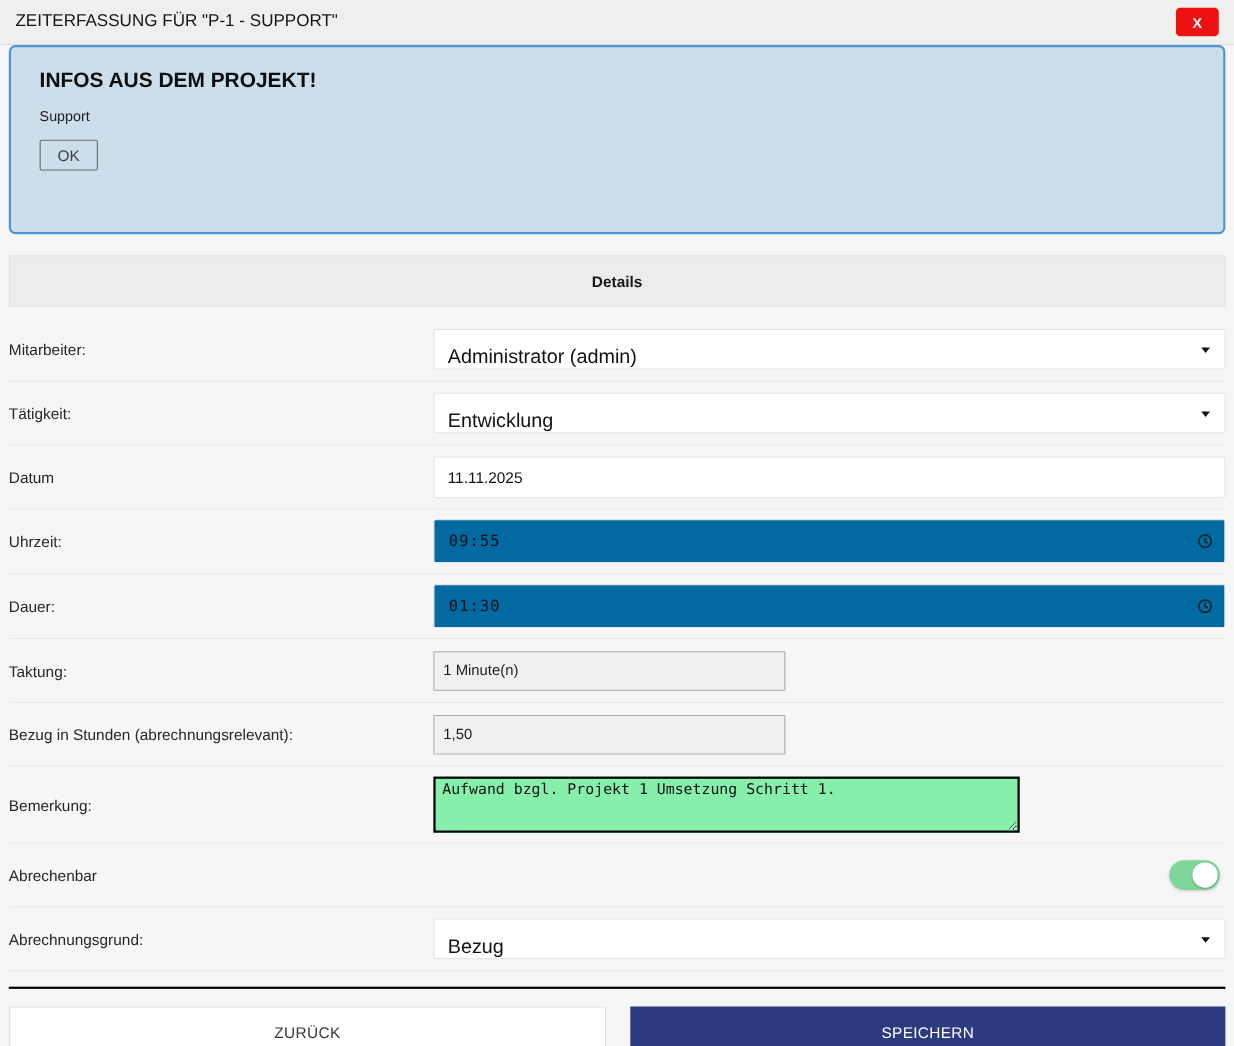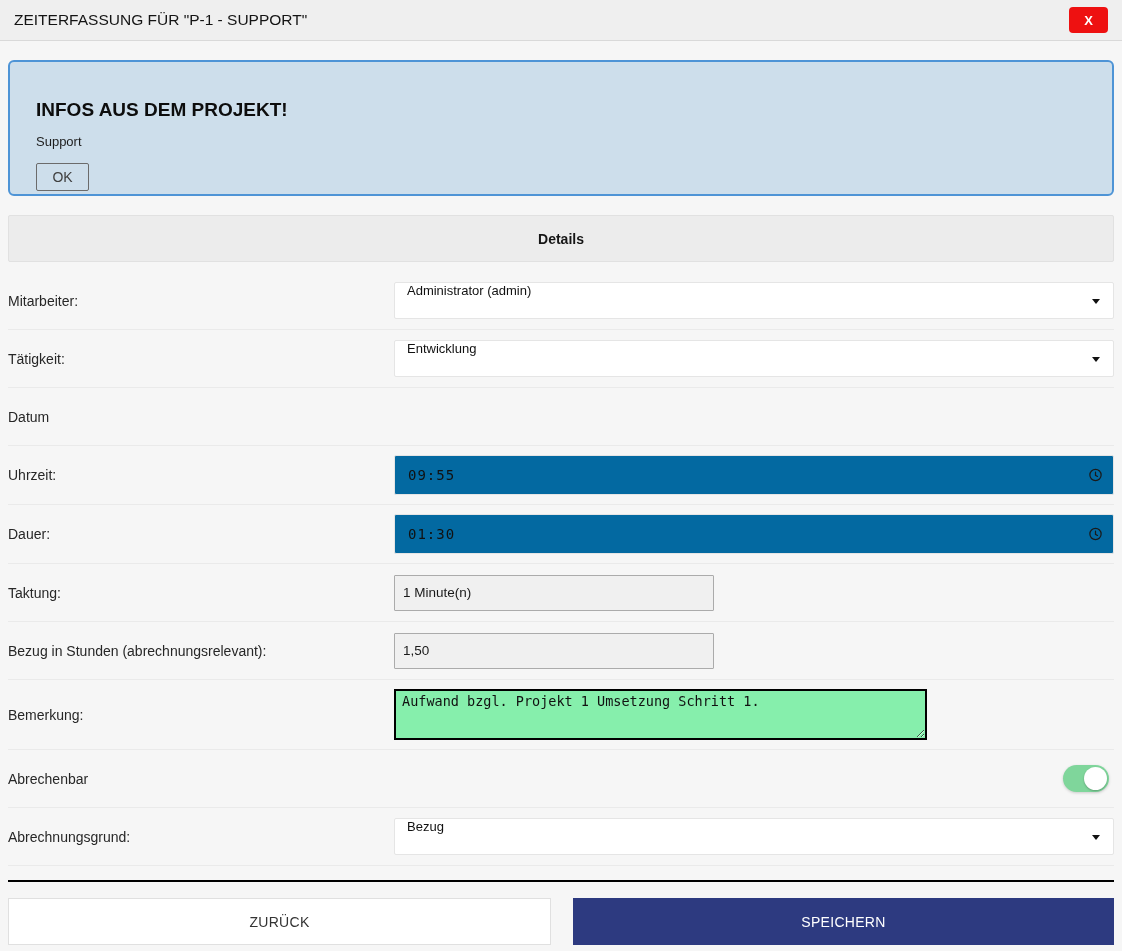"INFOS AUS DEM PROJEKT!" .info-box { height: 136px -> 172px; margin-top: 19px -> none; padding: 37px 26px -> 20px 26px }
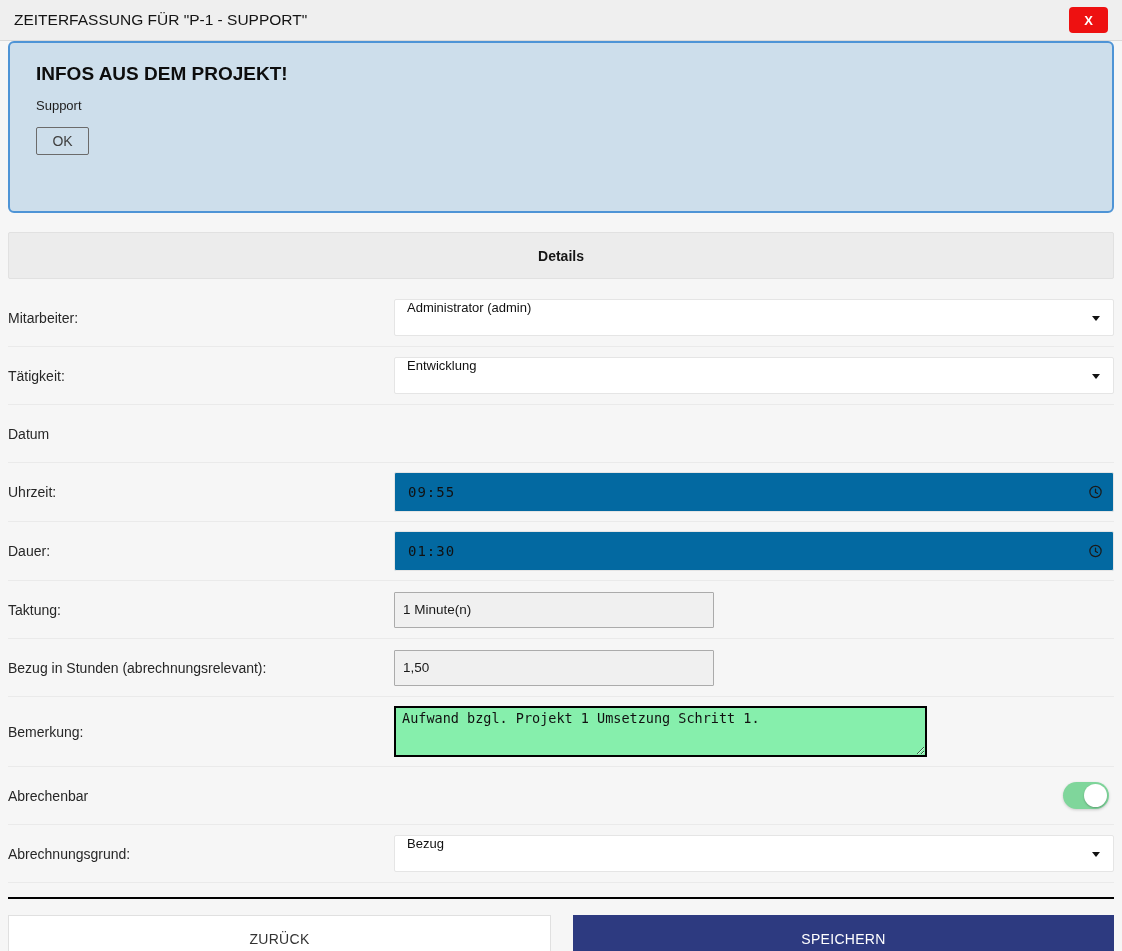"Administrator (admin)" .select { align-items: flex-start -> flex-end; font-size: 13px -> 18px }
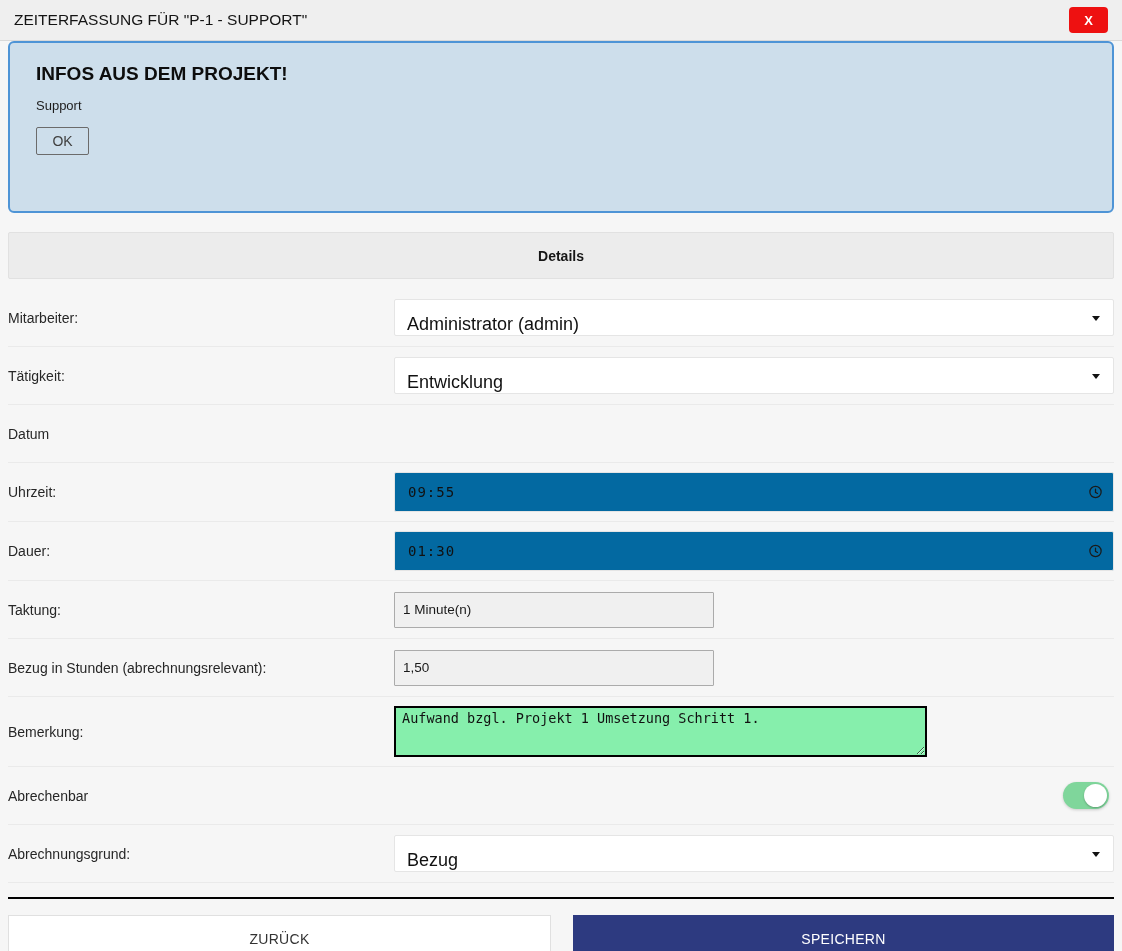"11.11.2025" div.row-control { html: none -> <div> <input> </div> }
